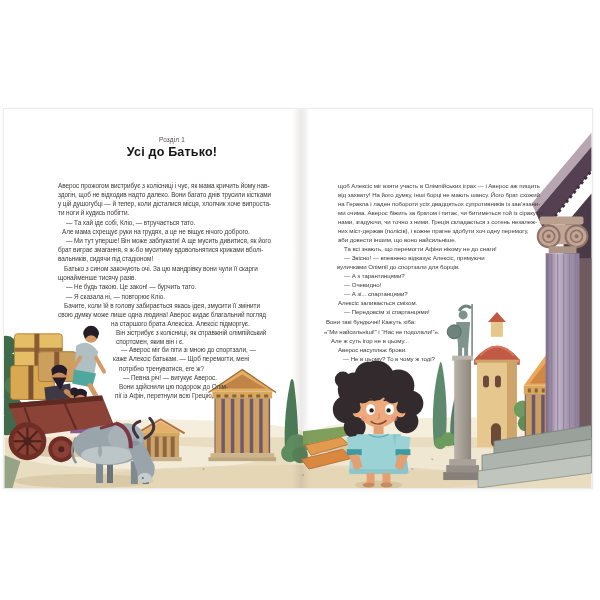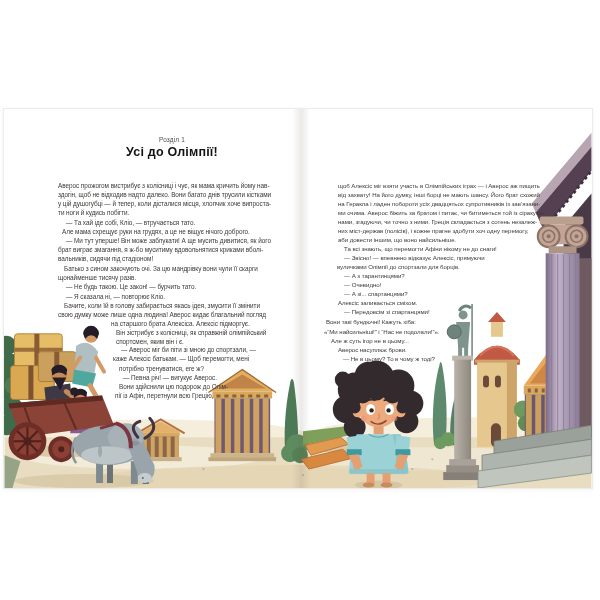"Усі до Олімпії!" div.chapter-title { text: Олімпії -> Батько }
